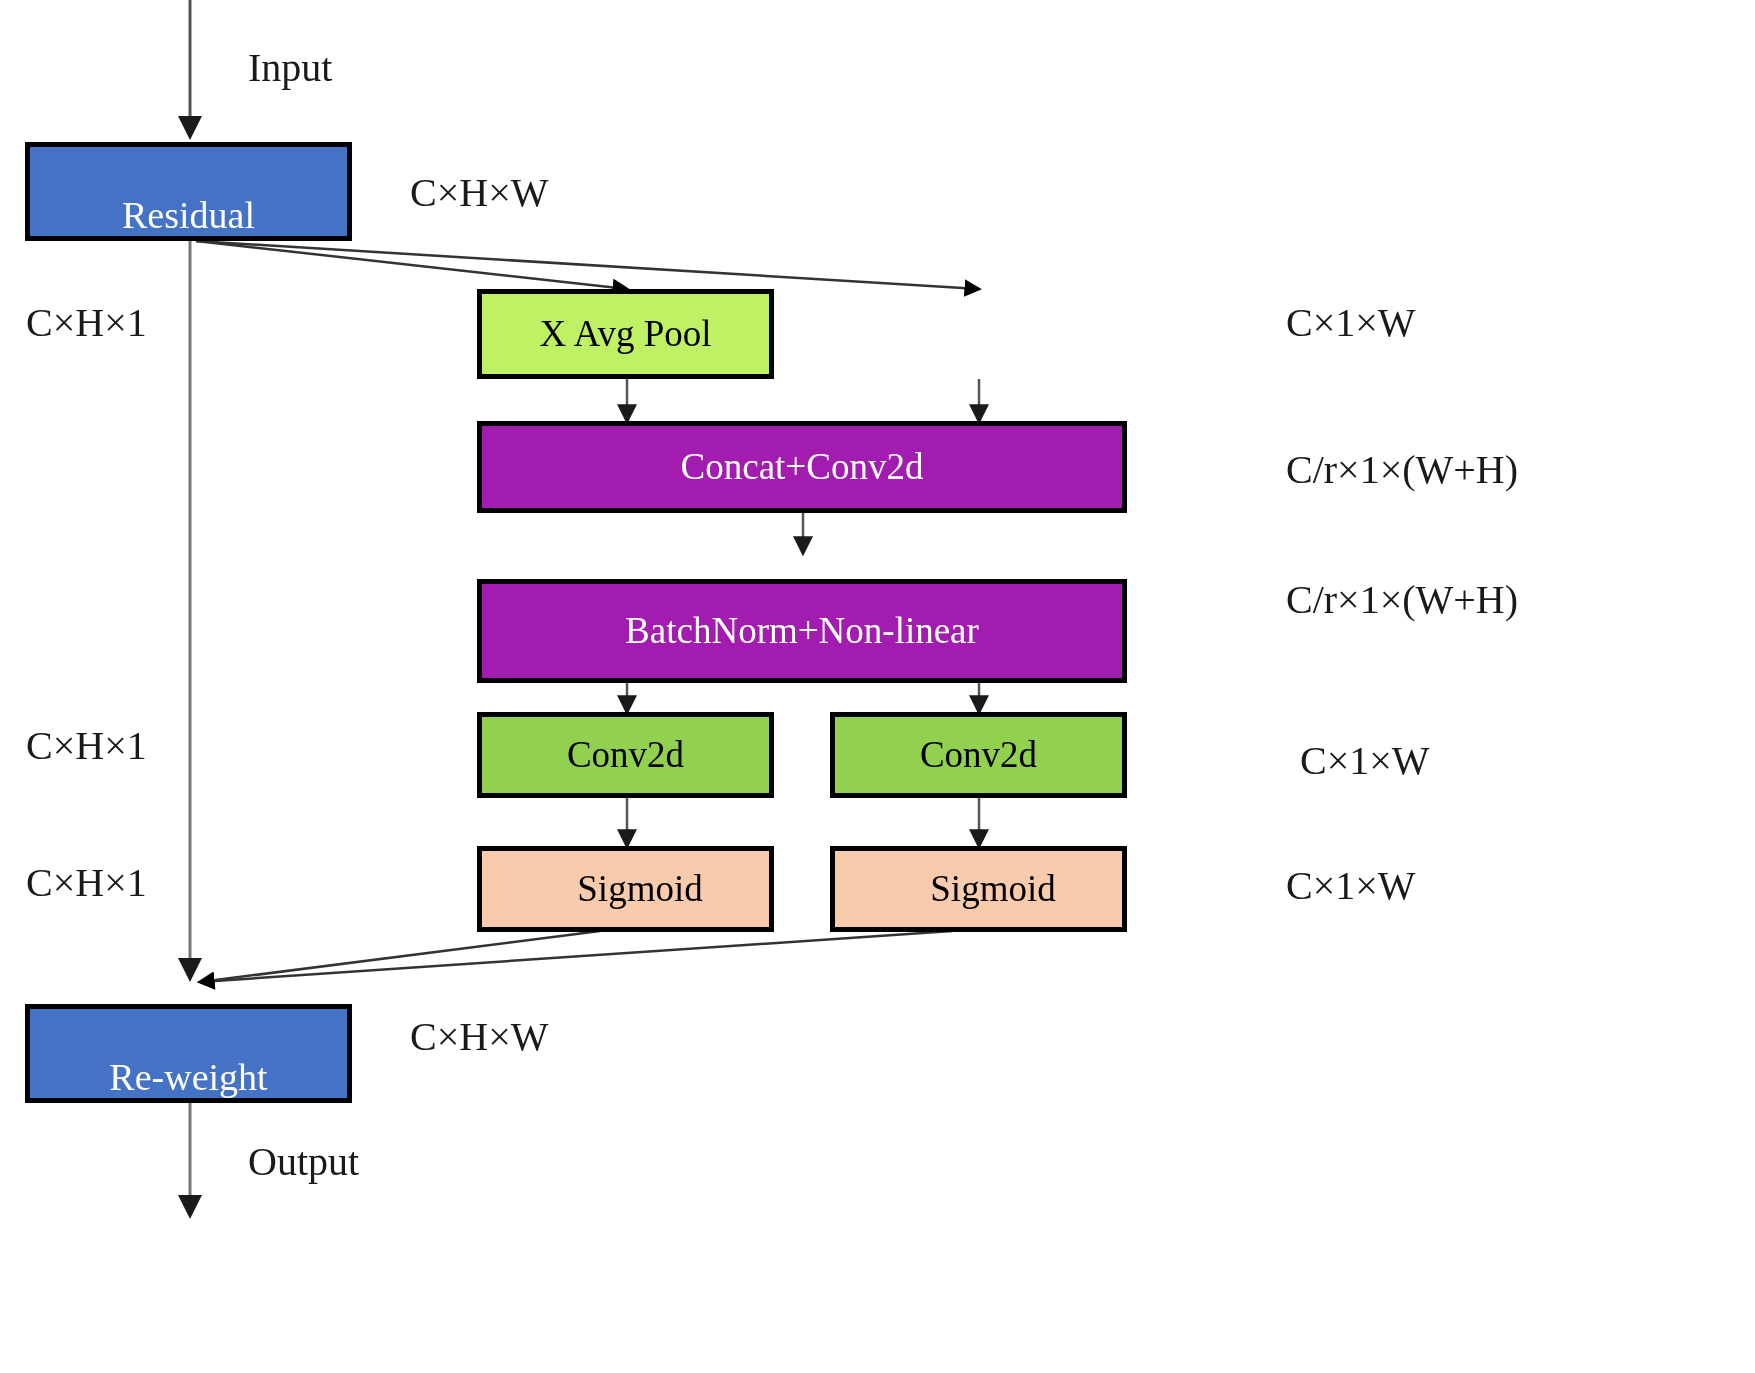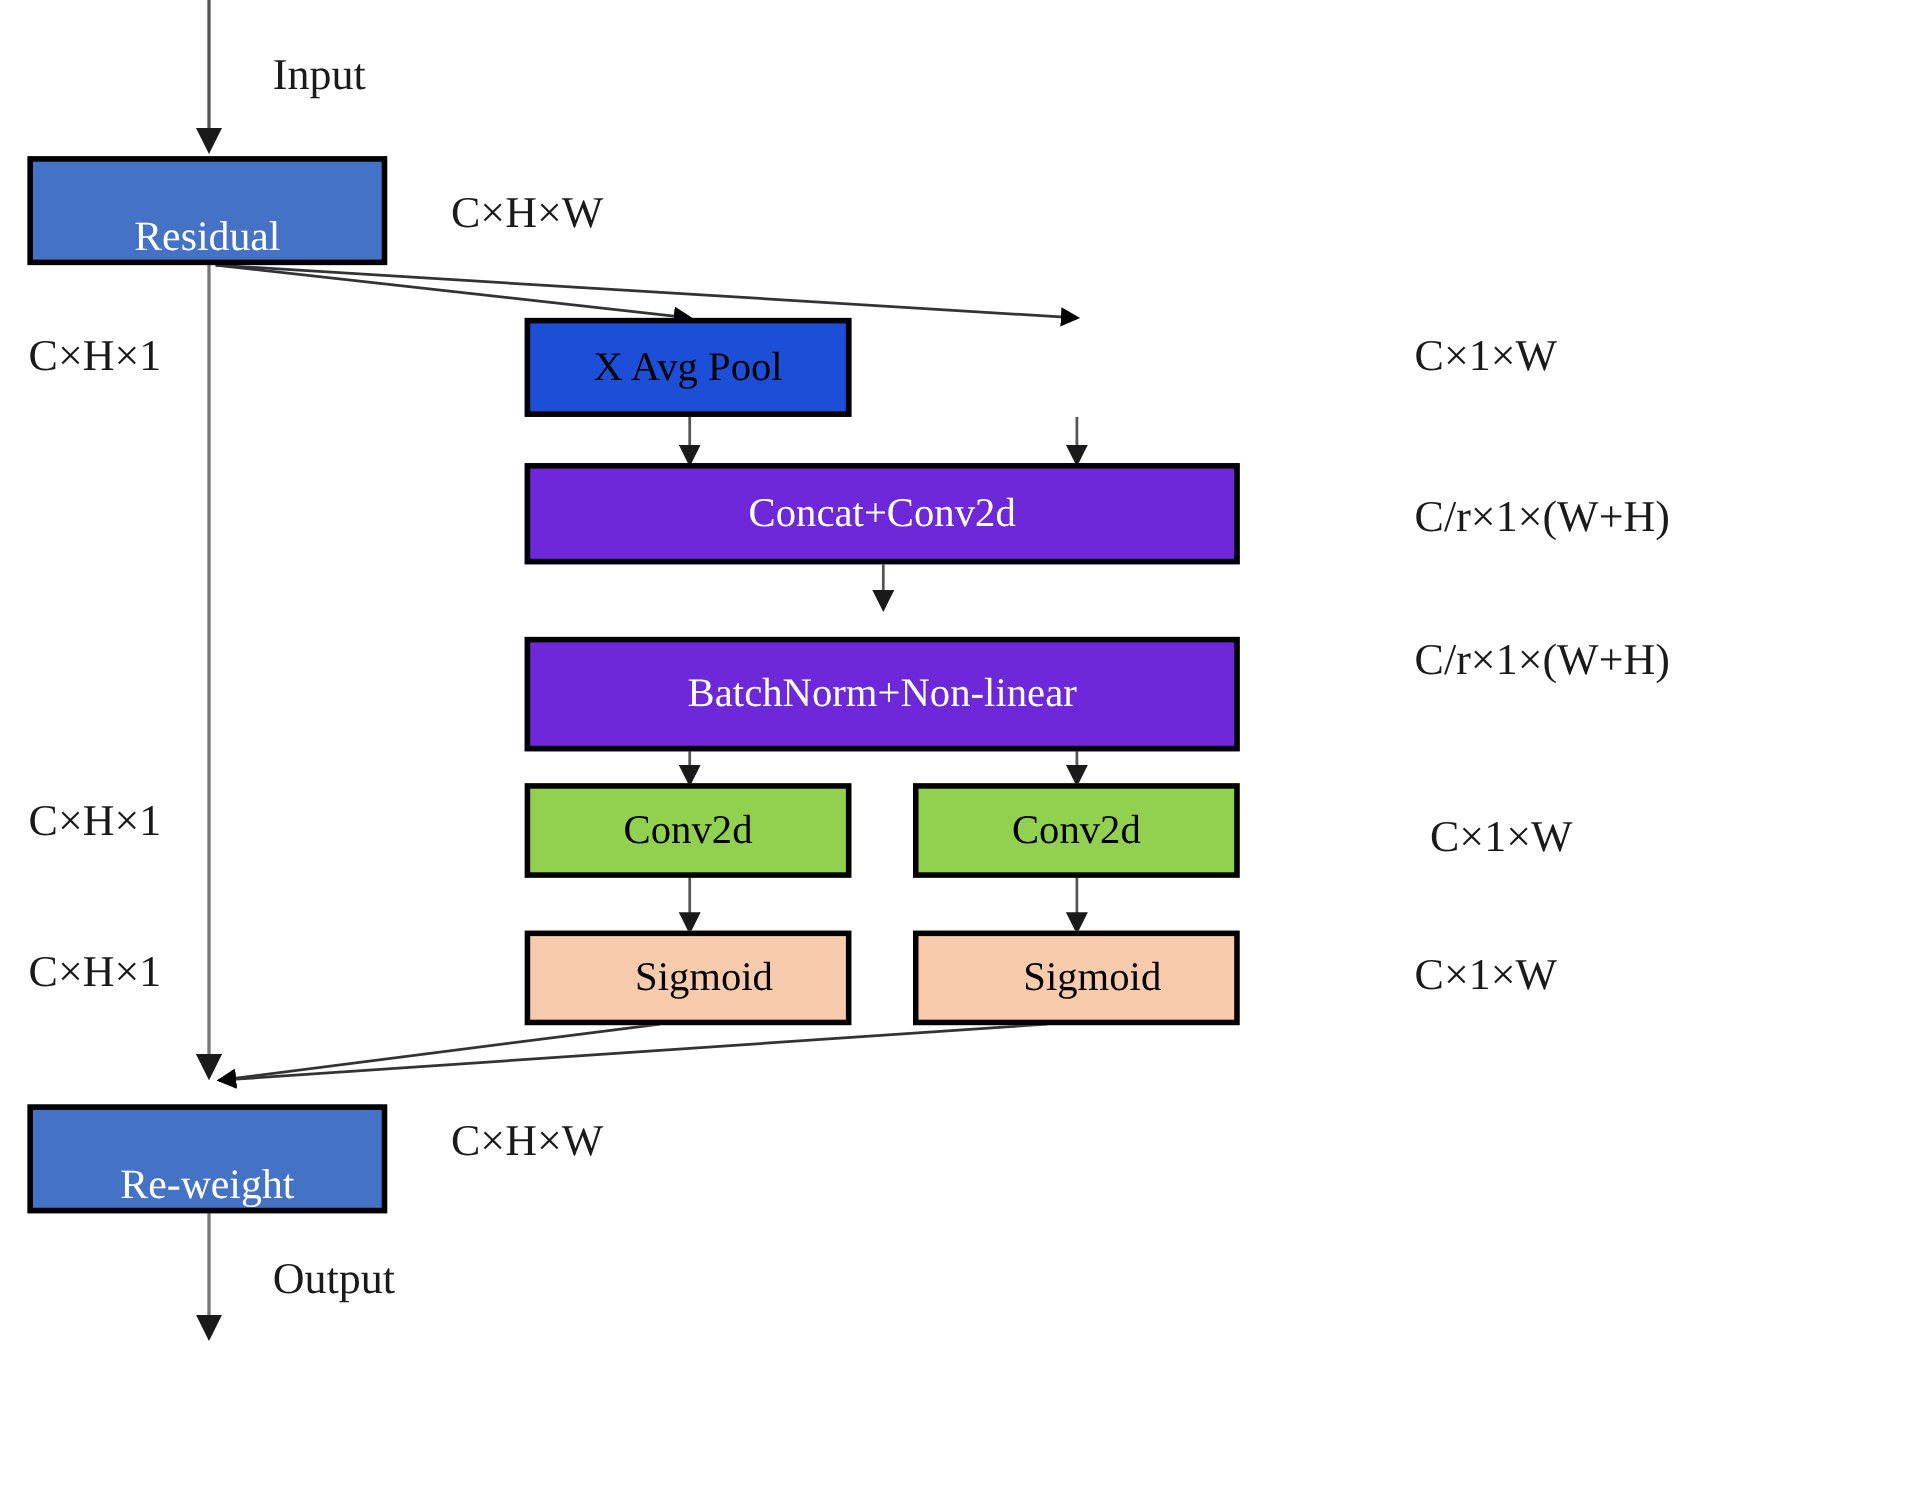"X Avg Pool" .gold { background: #1d4ed8 -> #bef264 }
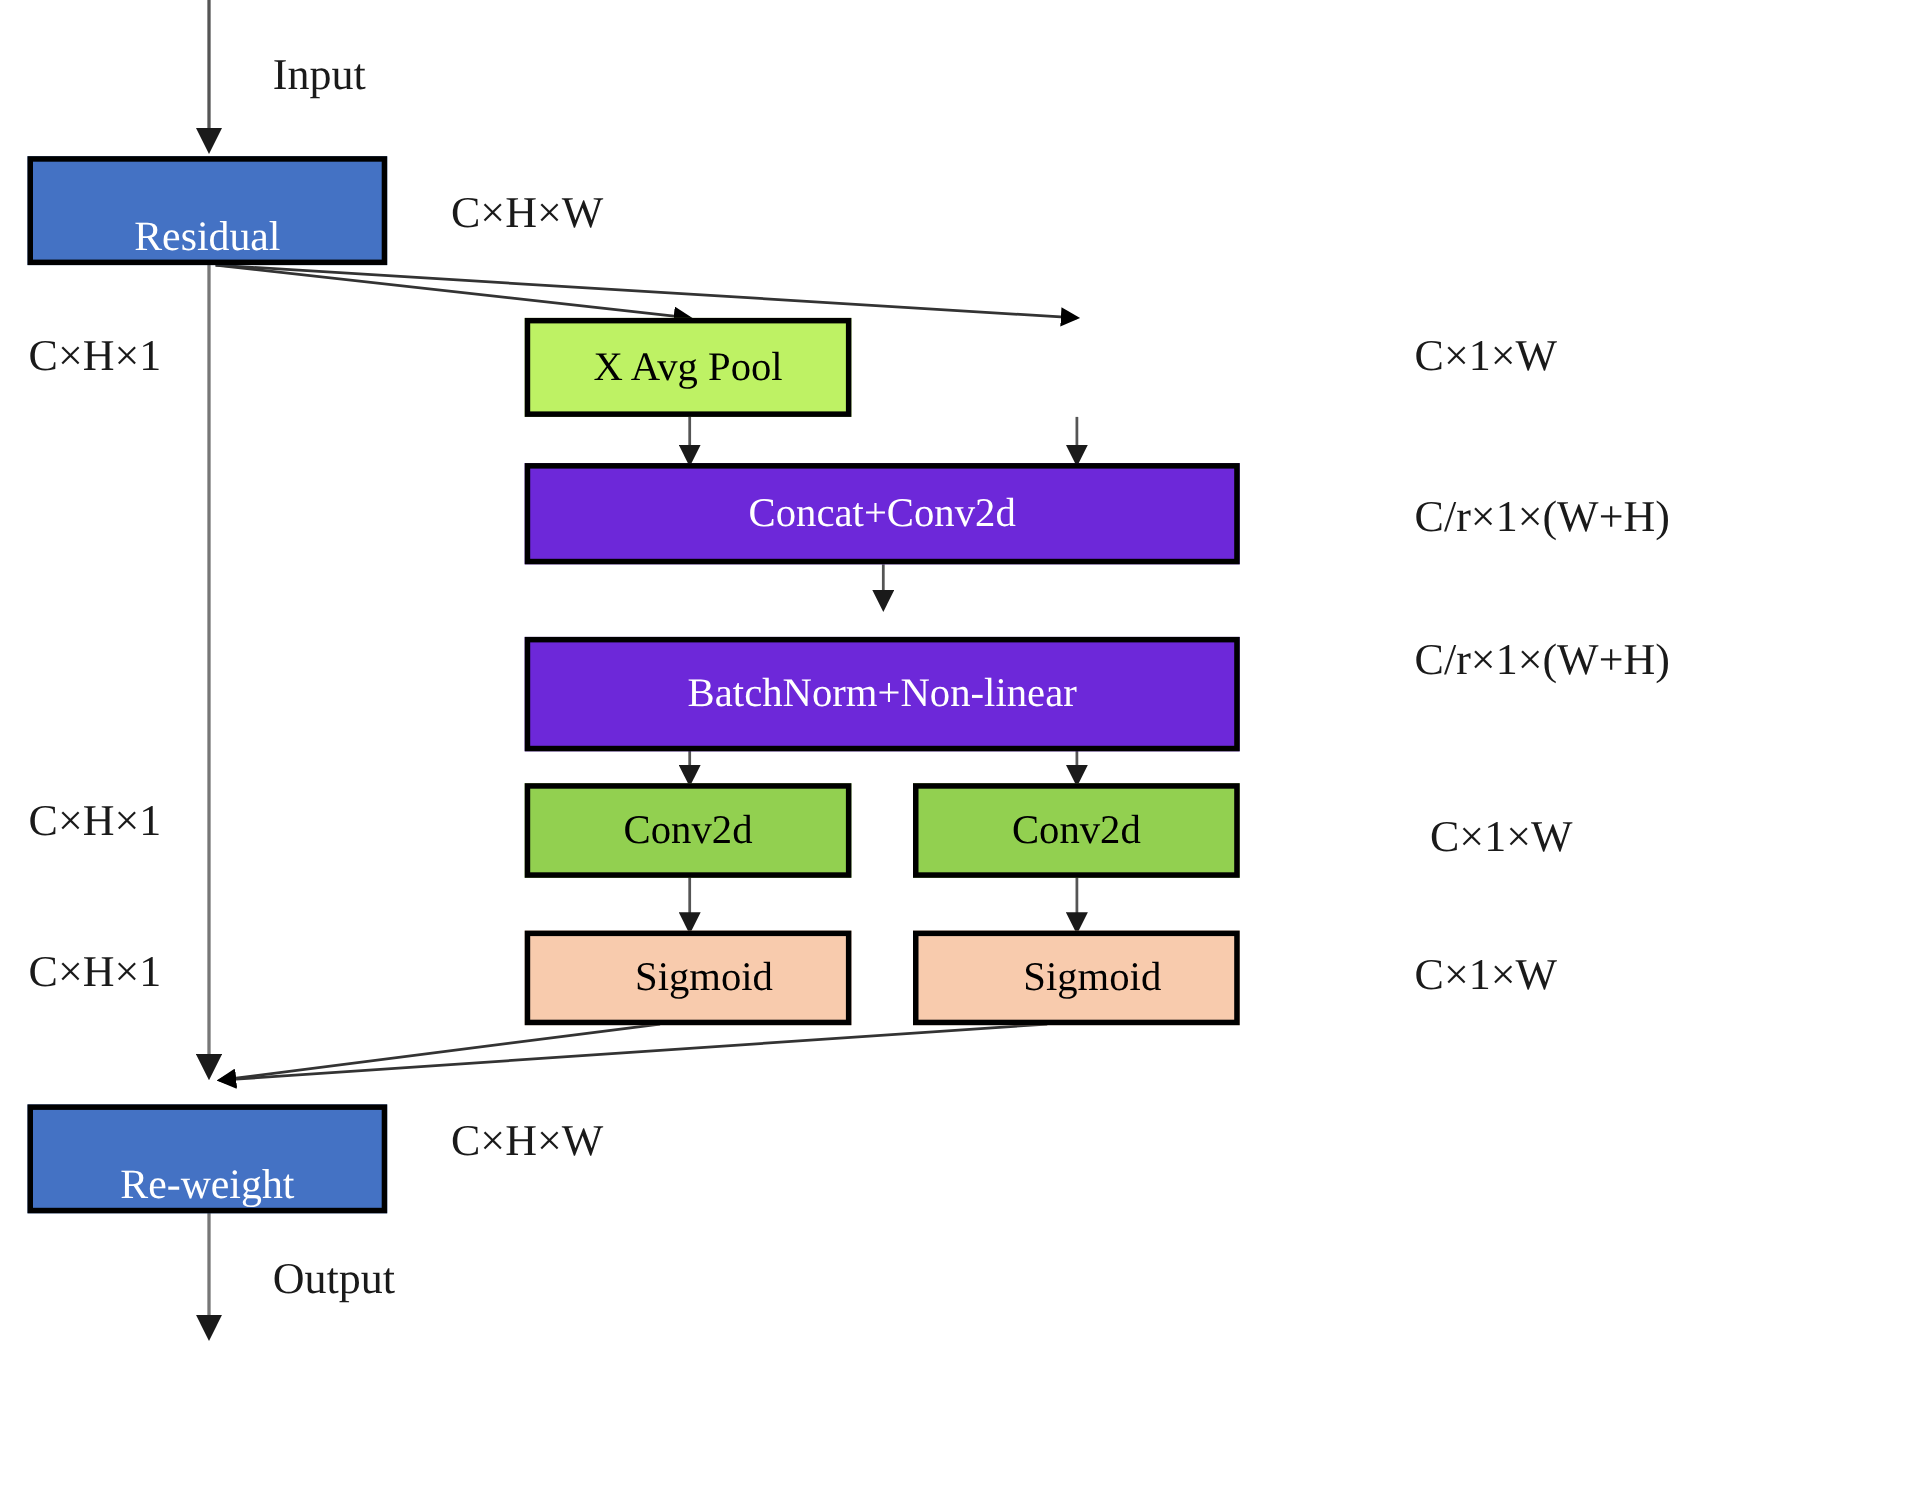"Concat+Conv2d" .red { background: #6d28d9 -> #a21caf }
